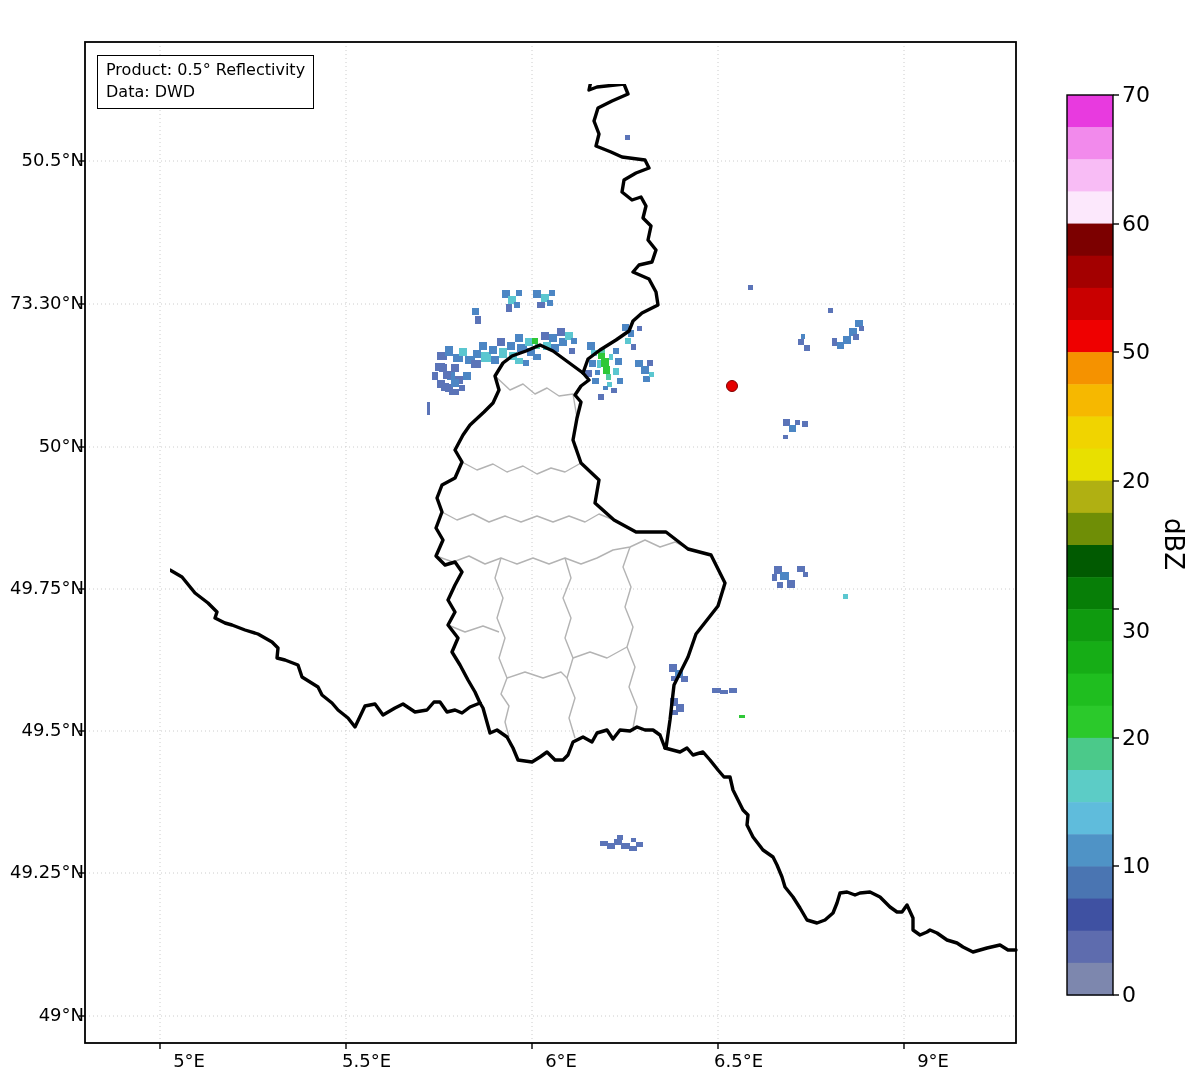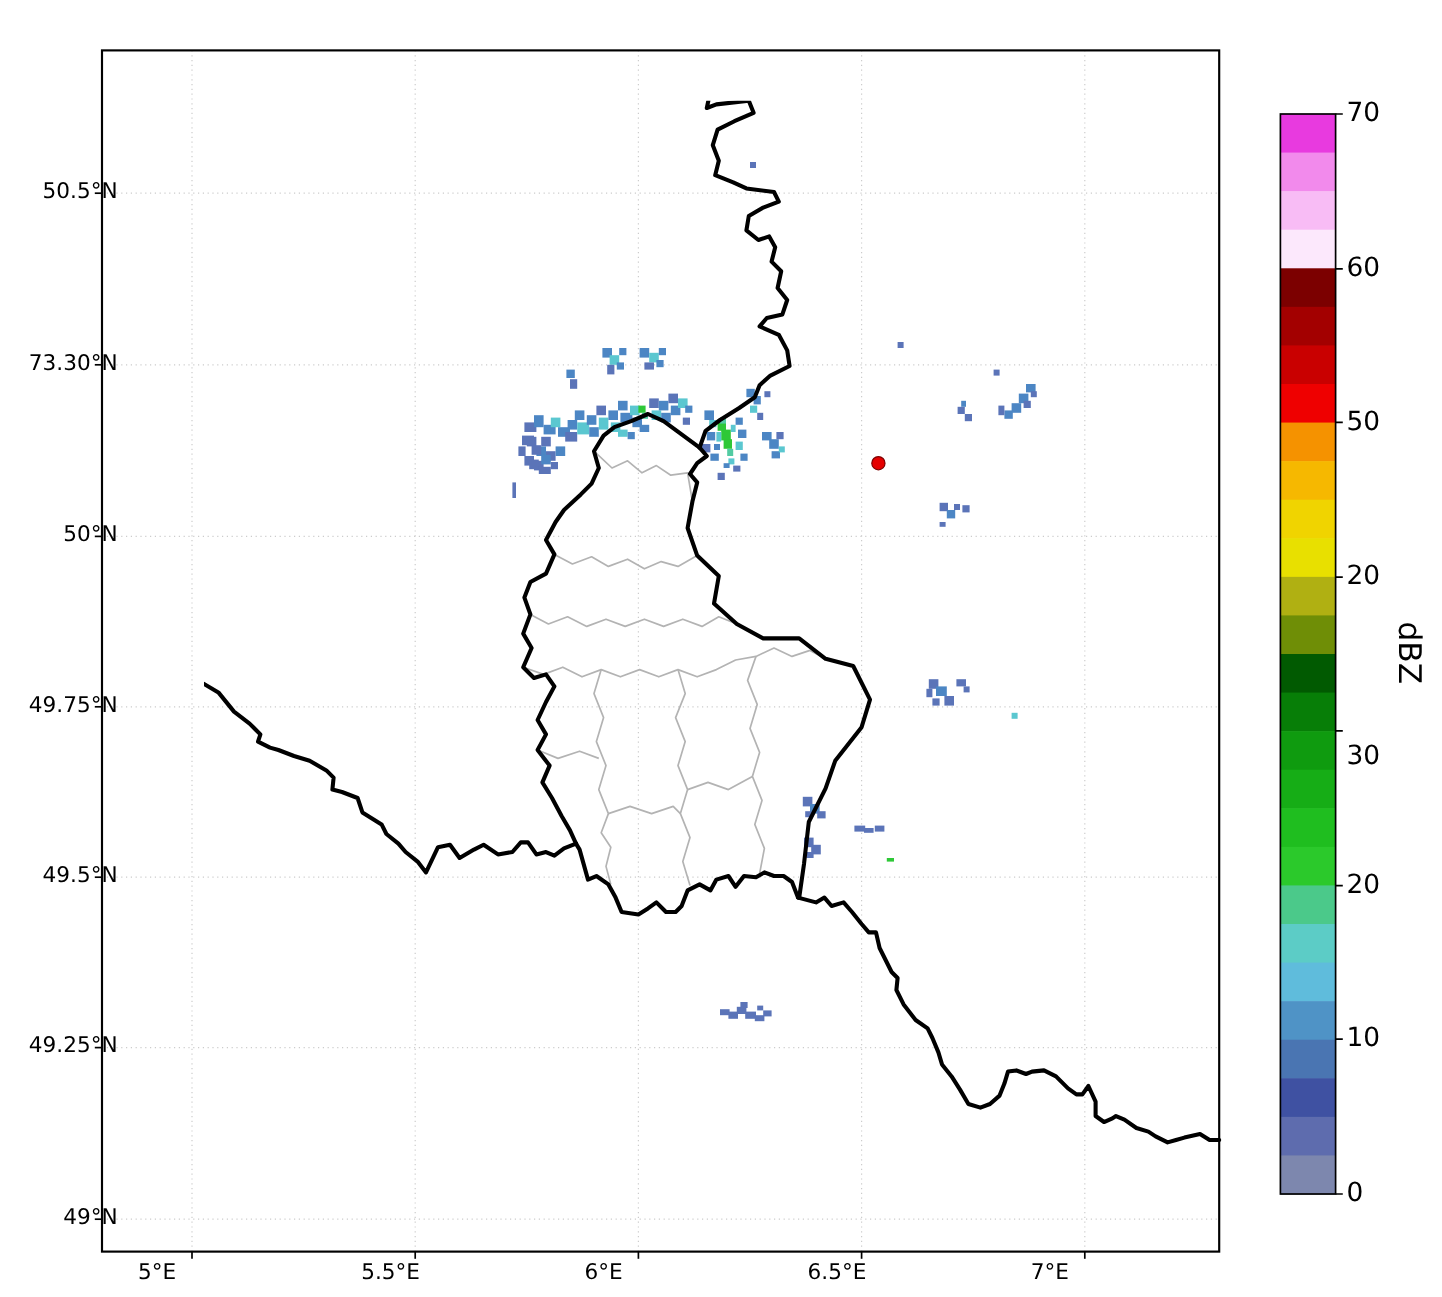"Product: 0.5° Reflectivity" div.infobox { html: none -> <div> <div>Product: 0.5° Reflectivity</div> <div>Data: DWD</div> </div> }
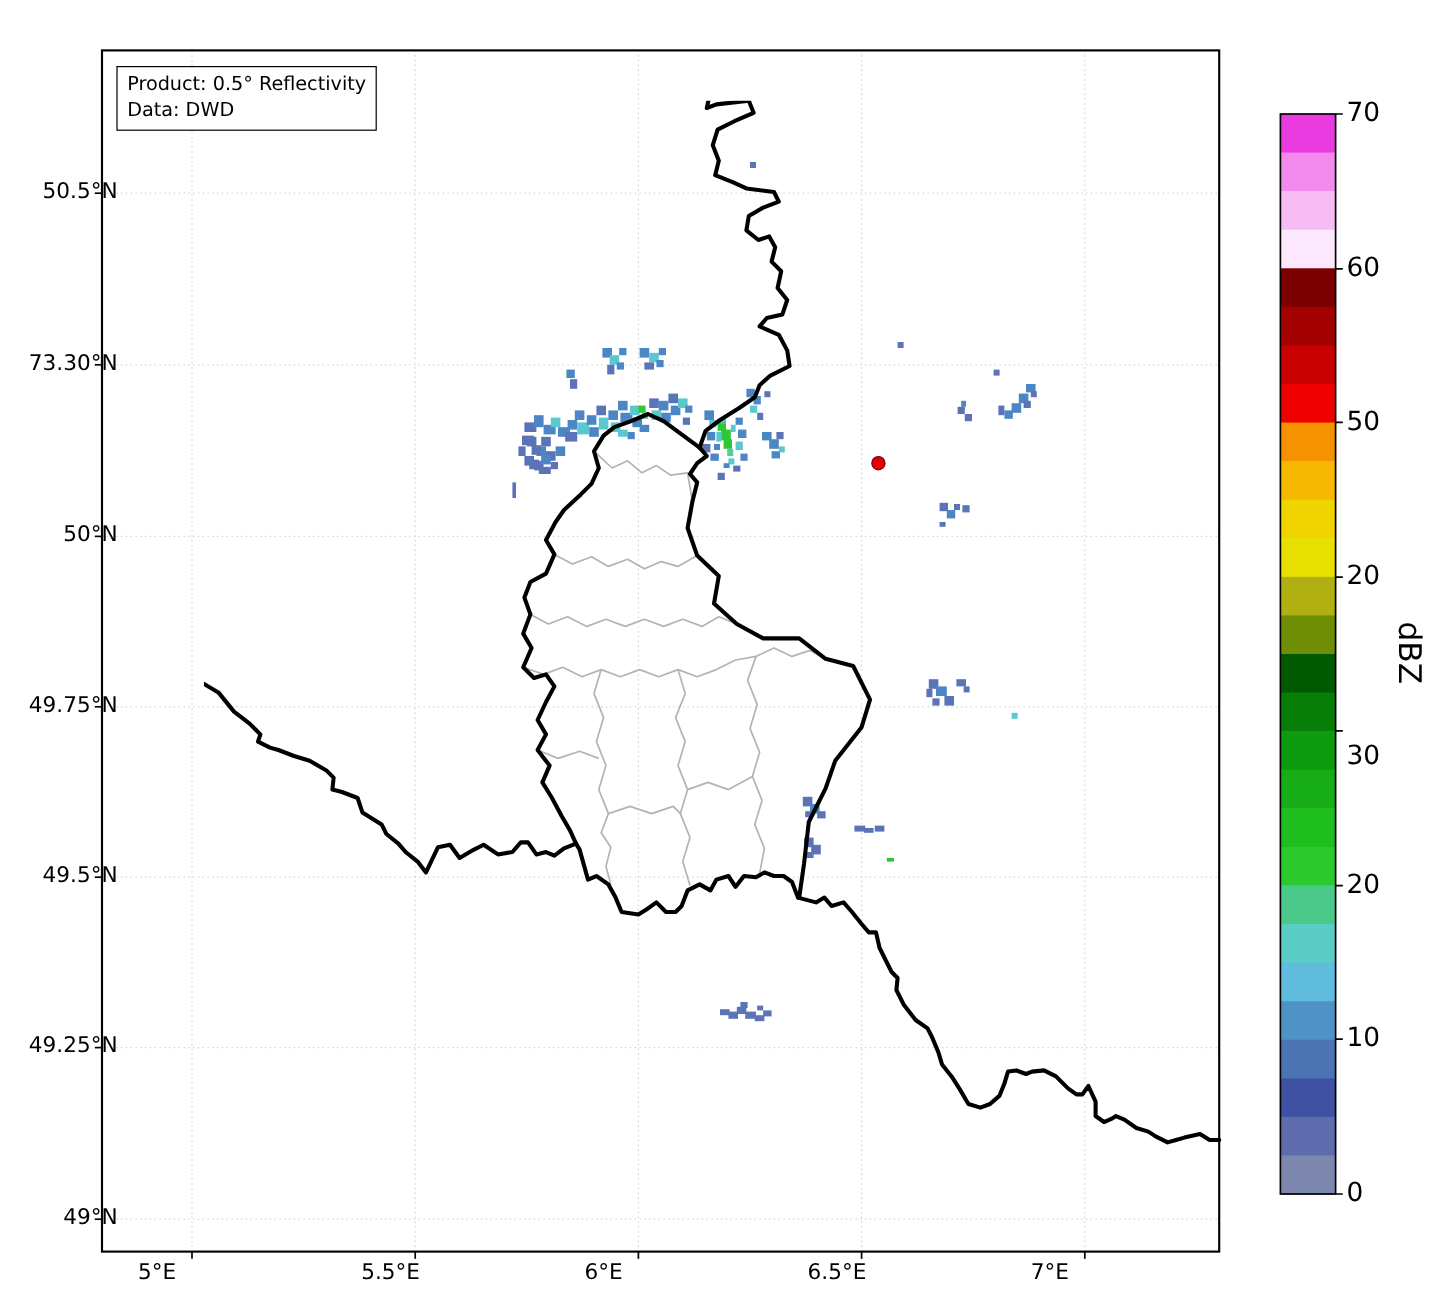"50.5°N" .ytick { left: 18px -> 4px }
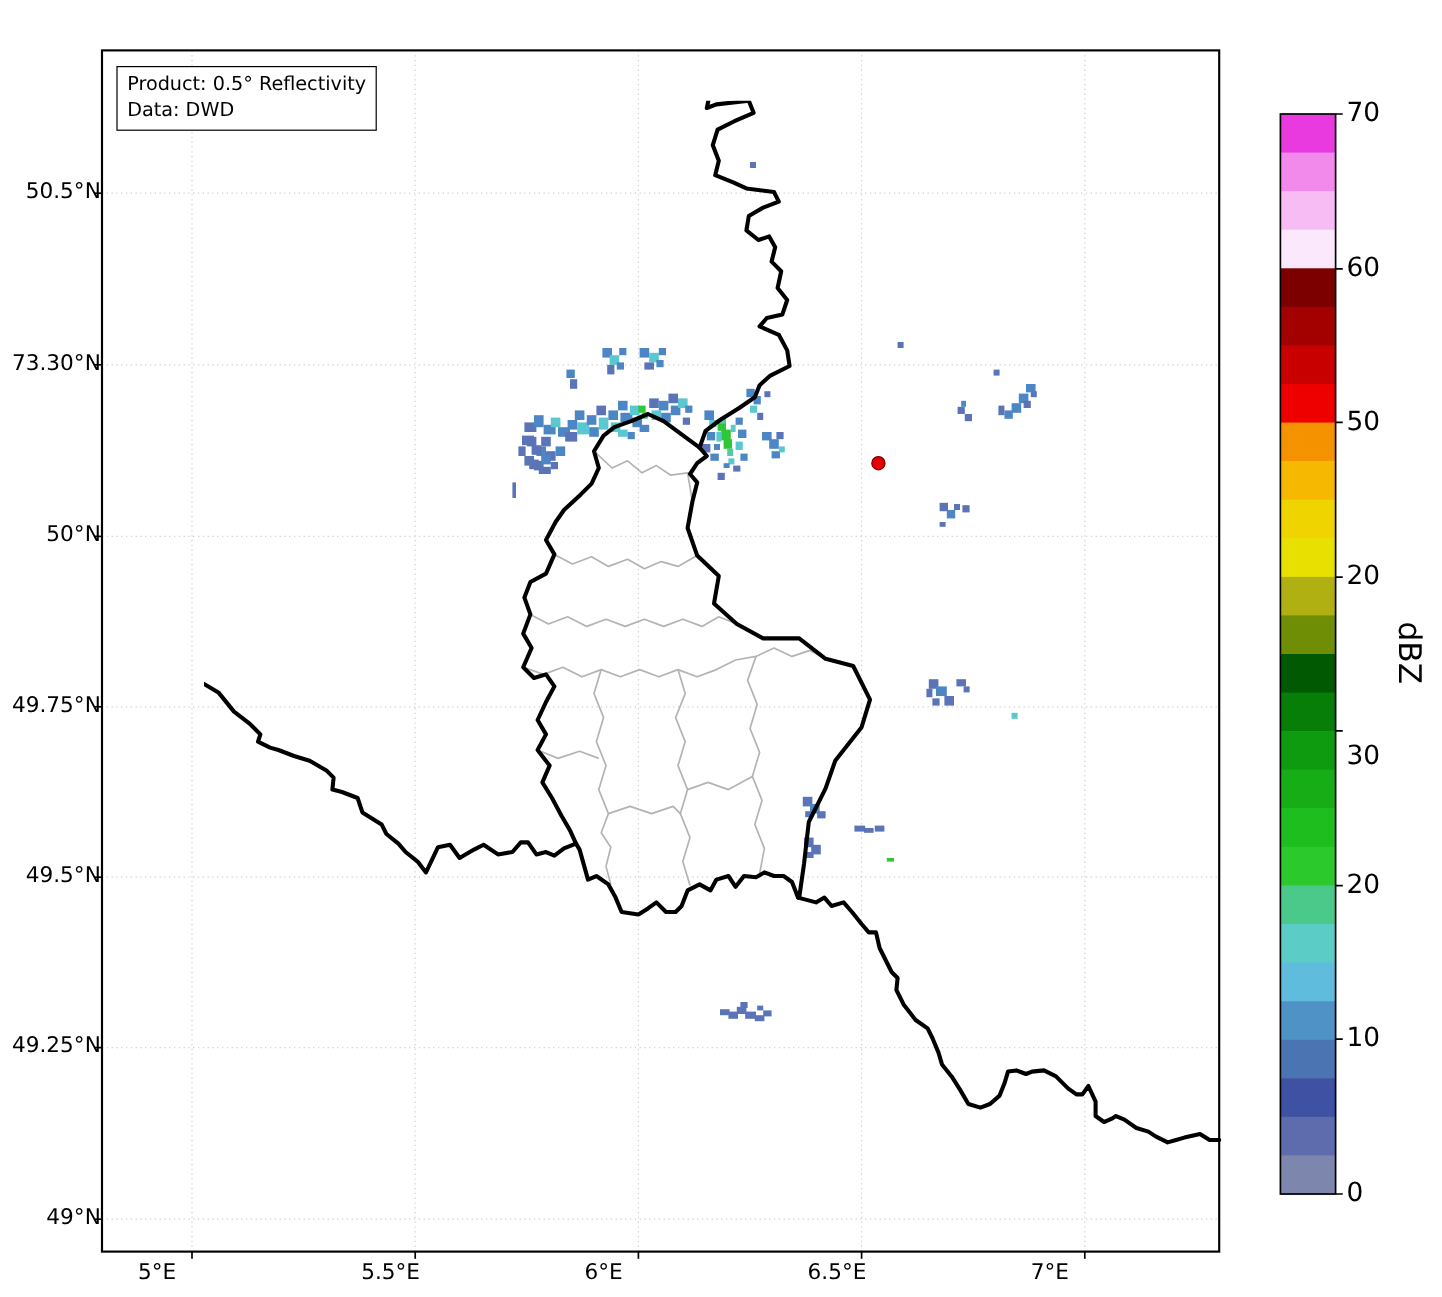"5°E" .xtick { text-align: left -> right }
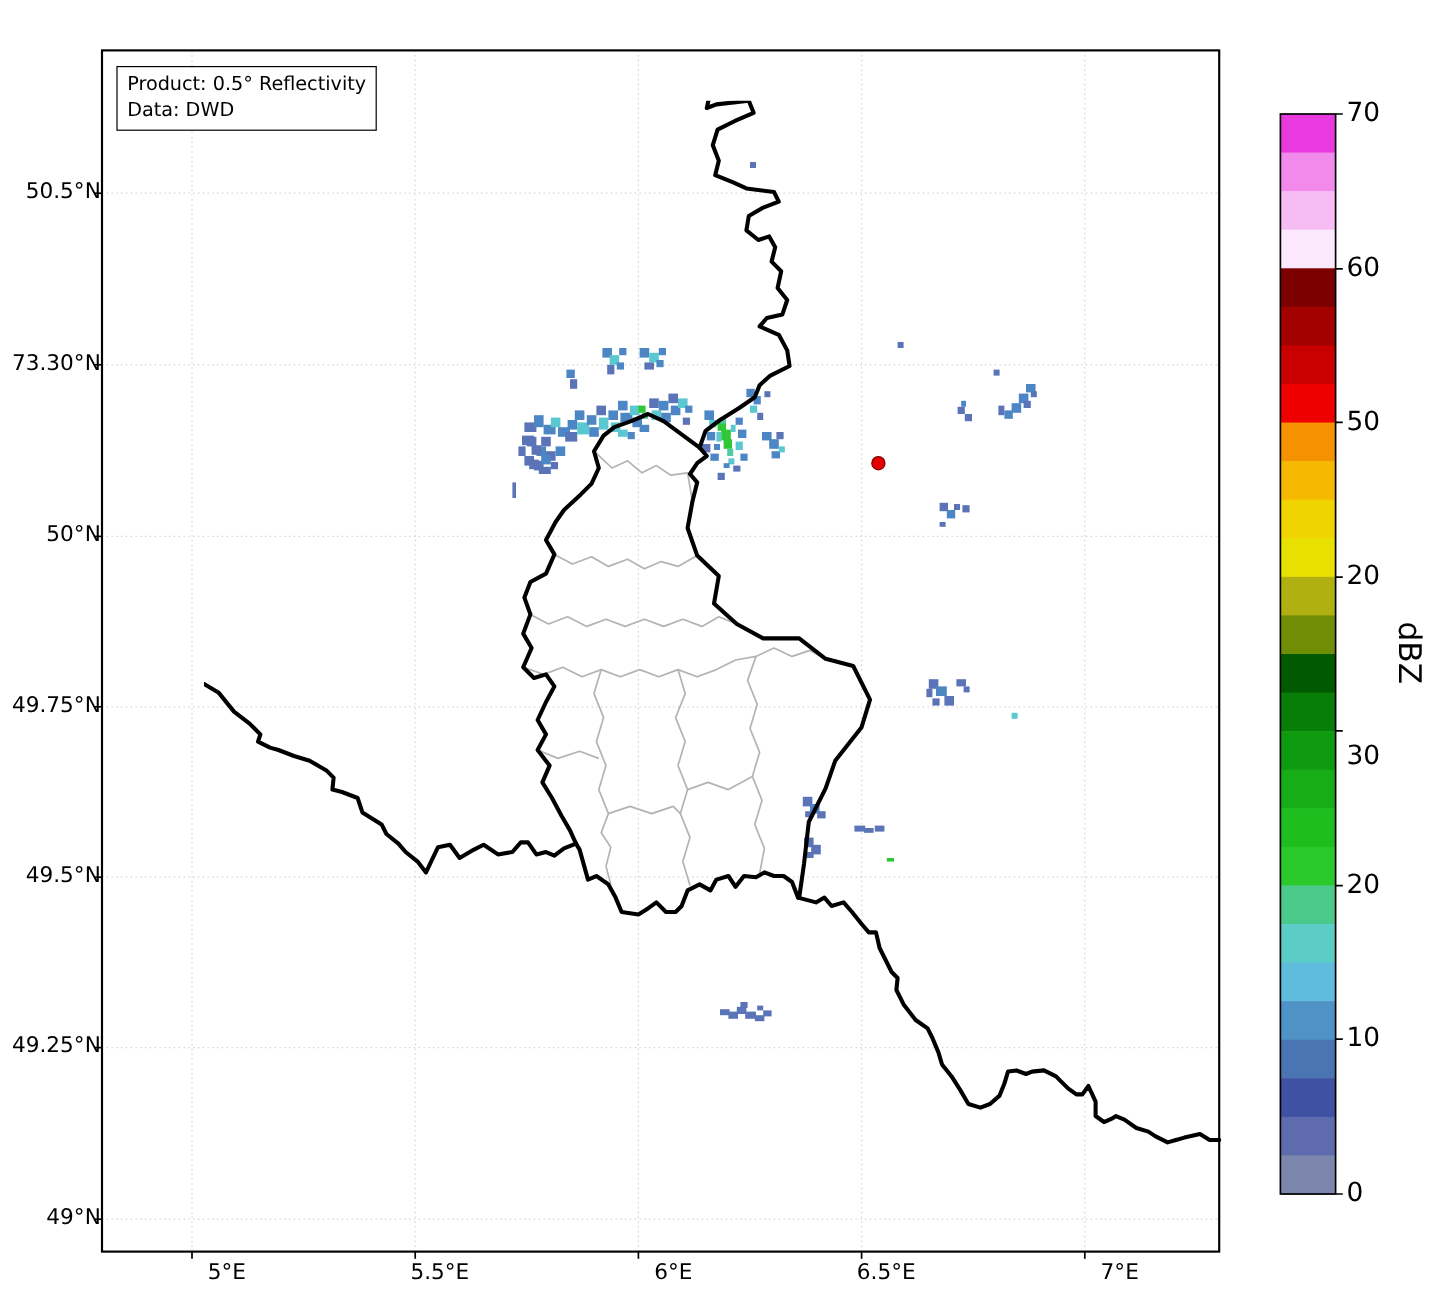"7°E" span.txt { text: 7 -> 9 }
